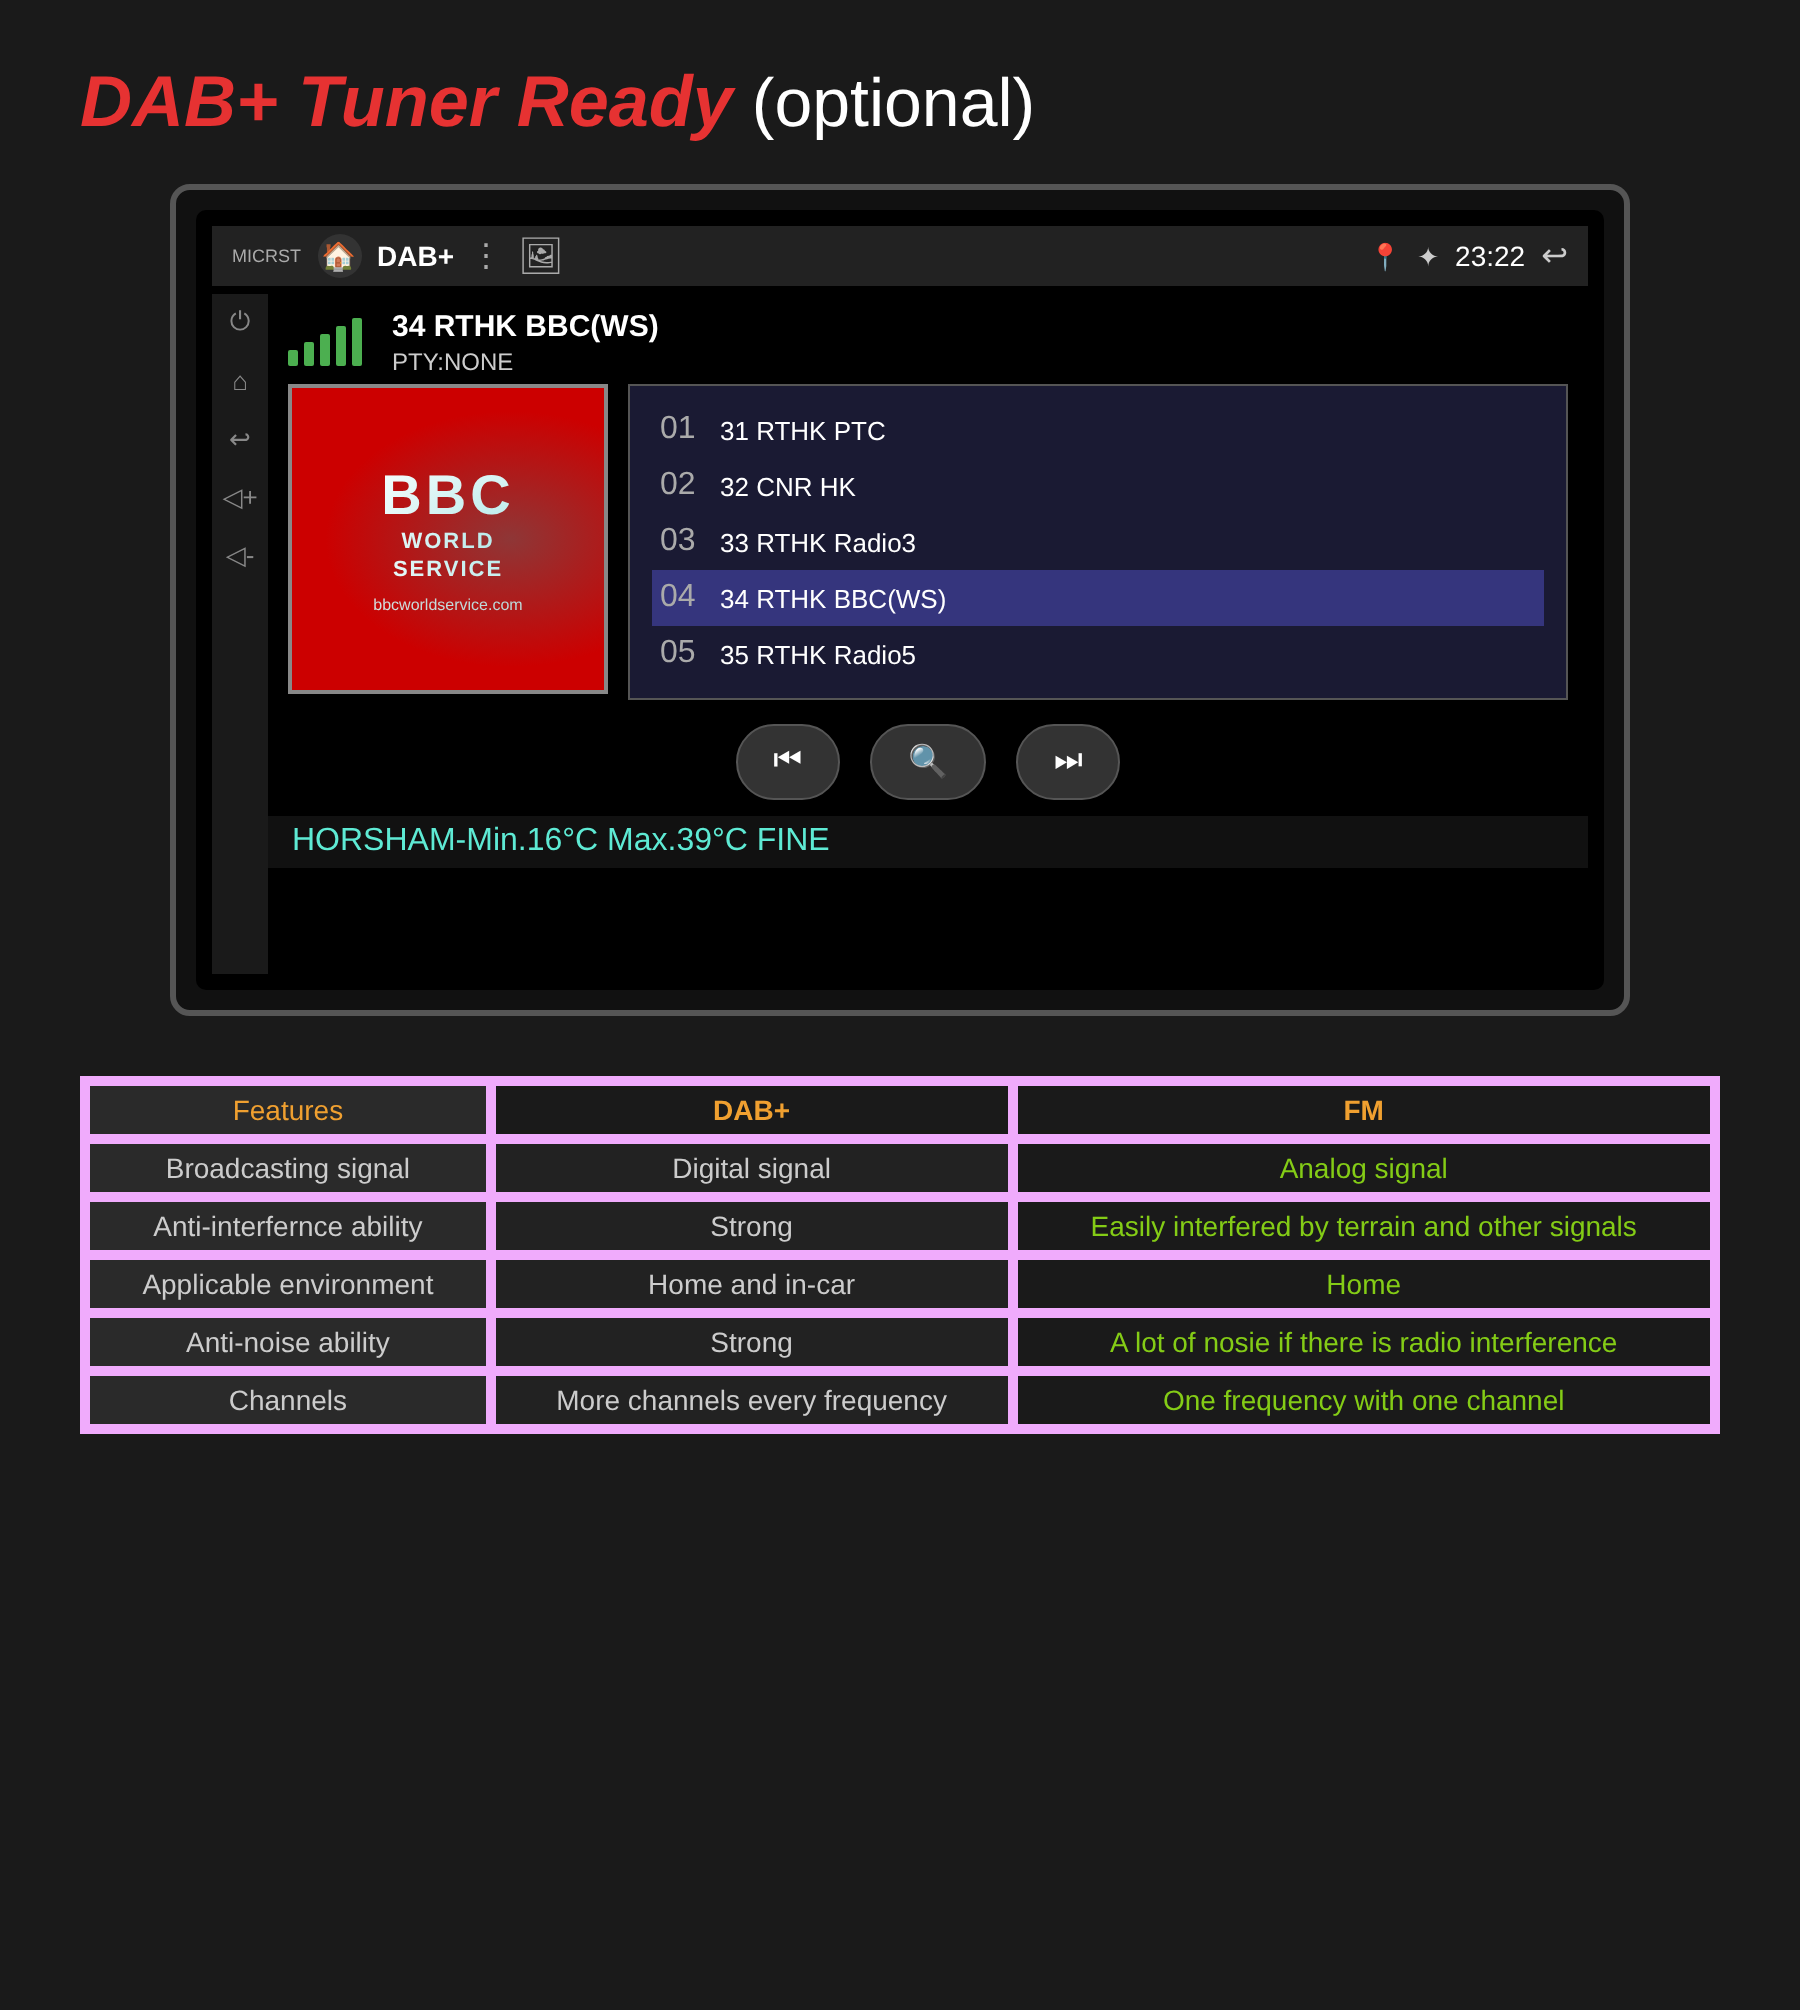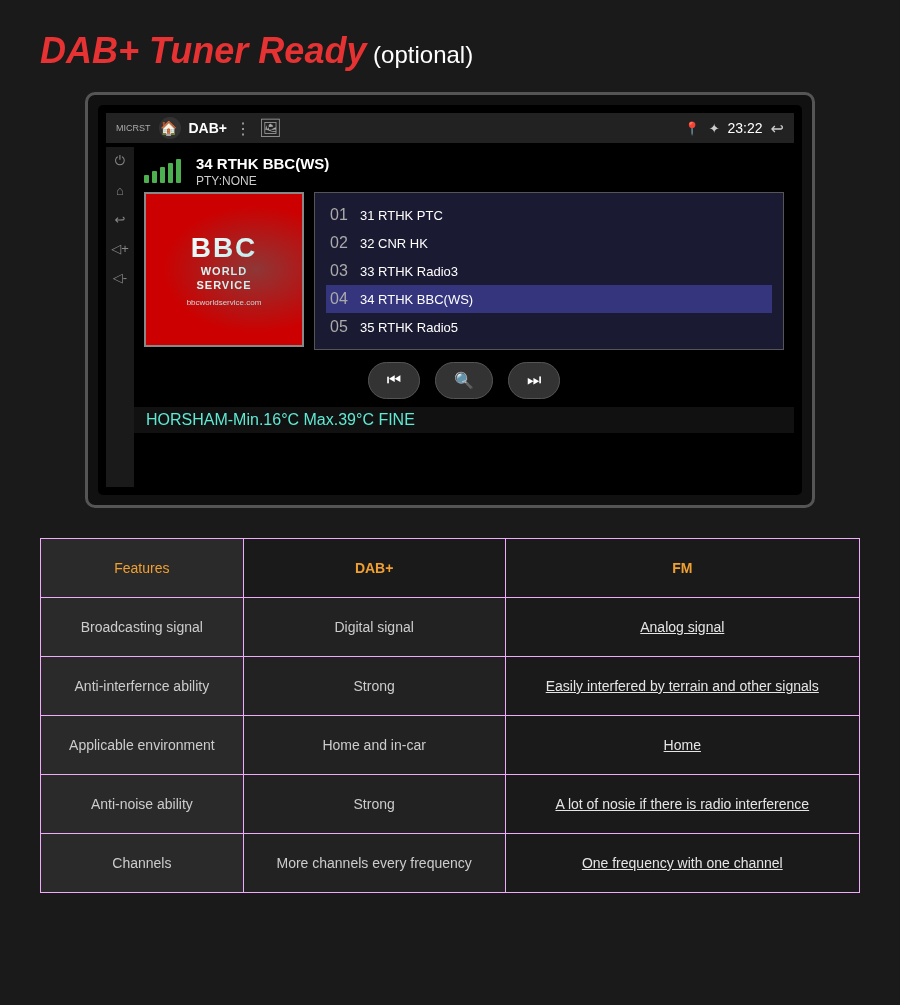"(optional)" .title-optional { font-size: 24px -> 34px }
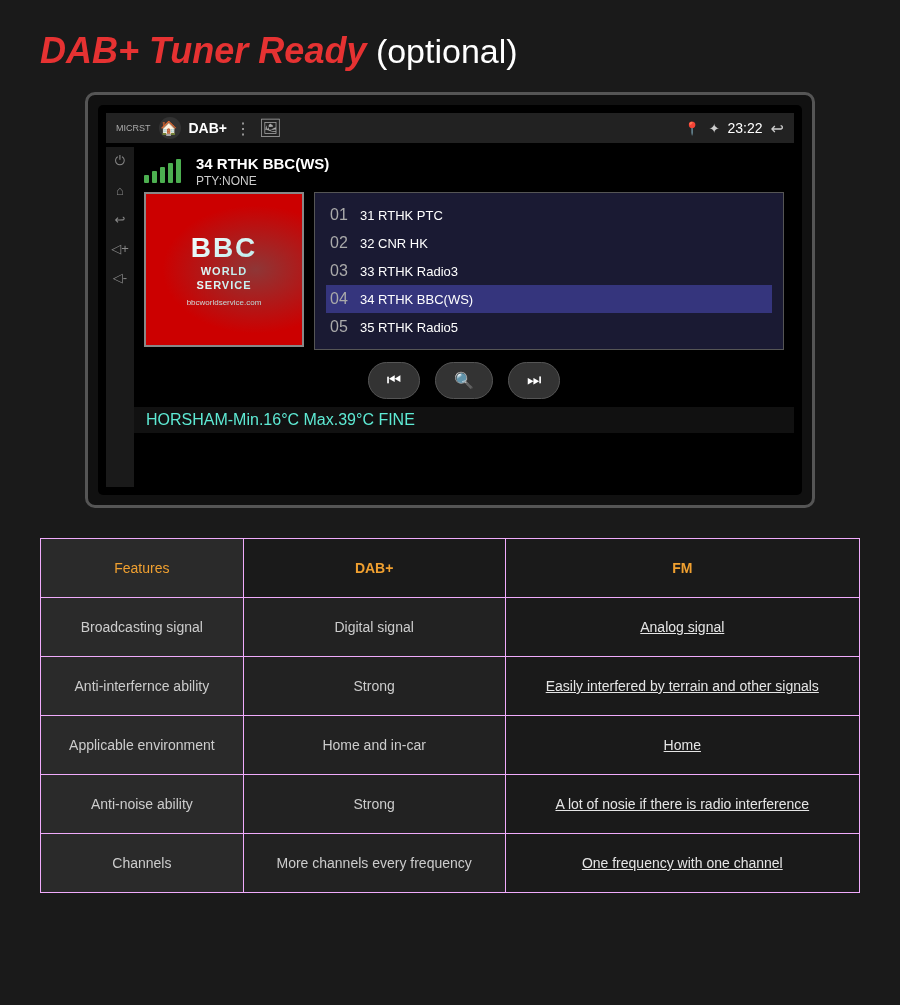"Features" .comparison-table th, .comparison-table td { border: 1px solid #f0abfc -> 5px solid #f0abfc; padding: 21px 12px -> 4px 12px }
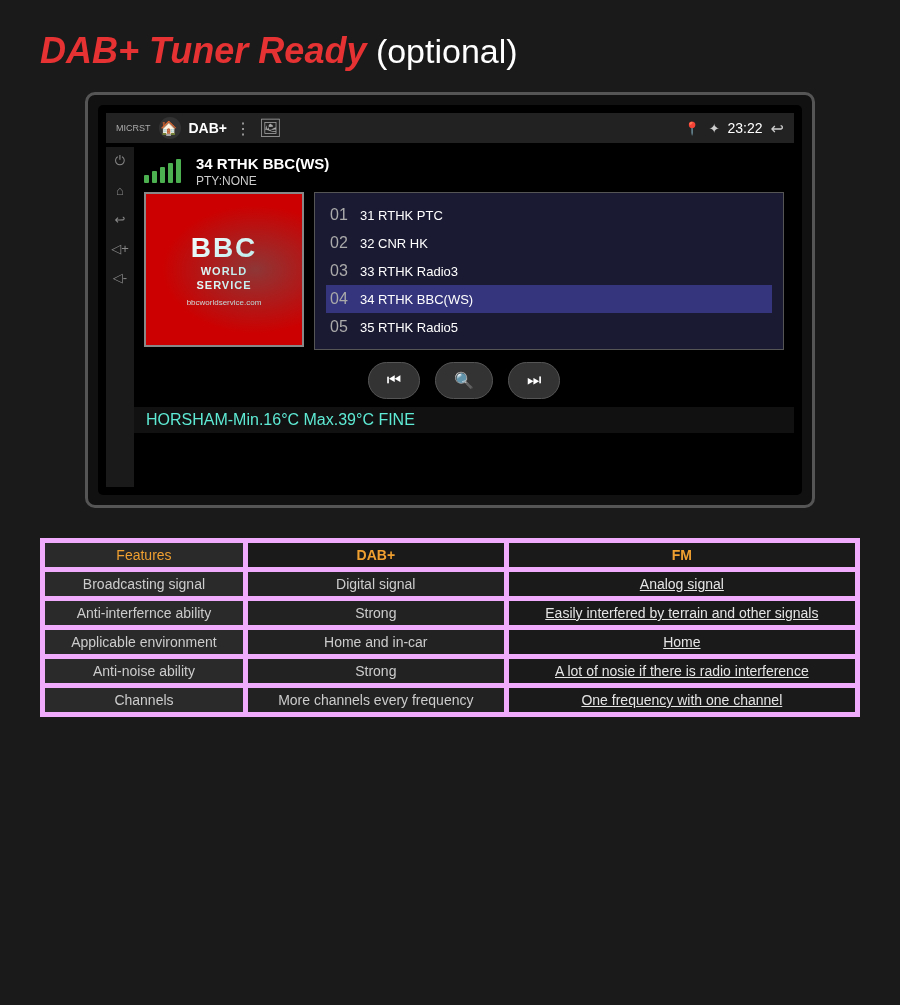"Analog signal" .cell-fm { color: #e5e5e5 -> #84cc16; text-decoration: underline -> none }
